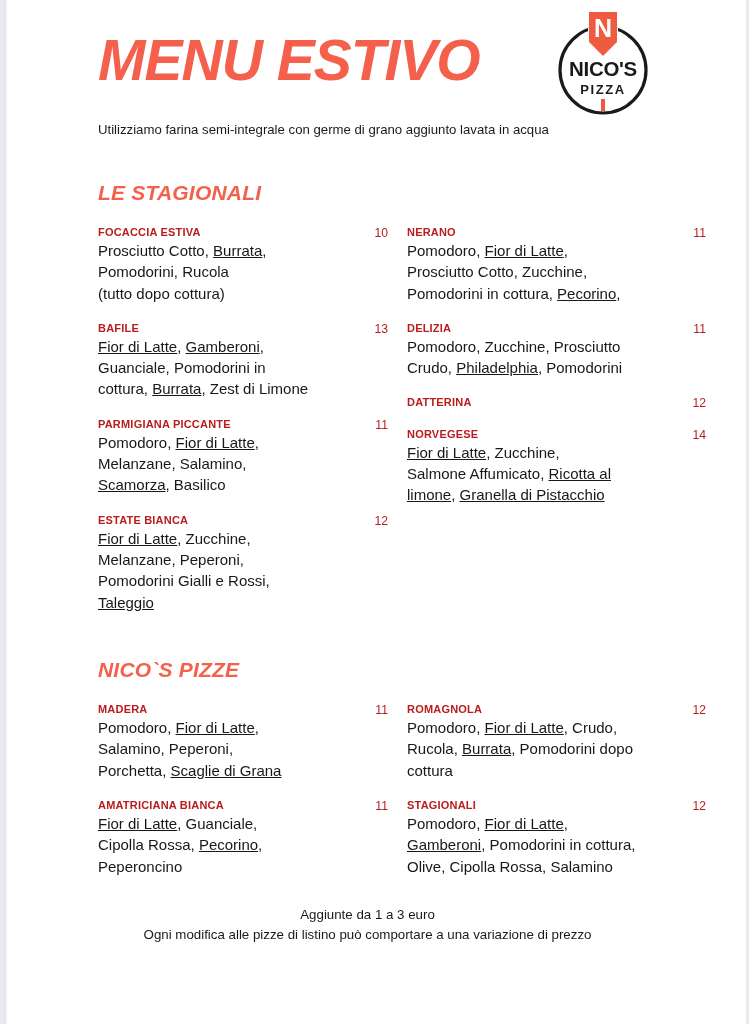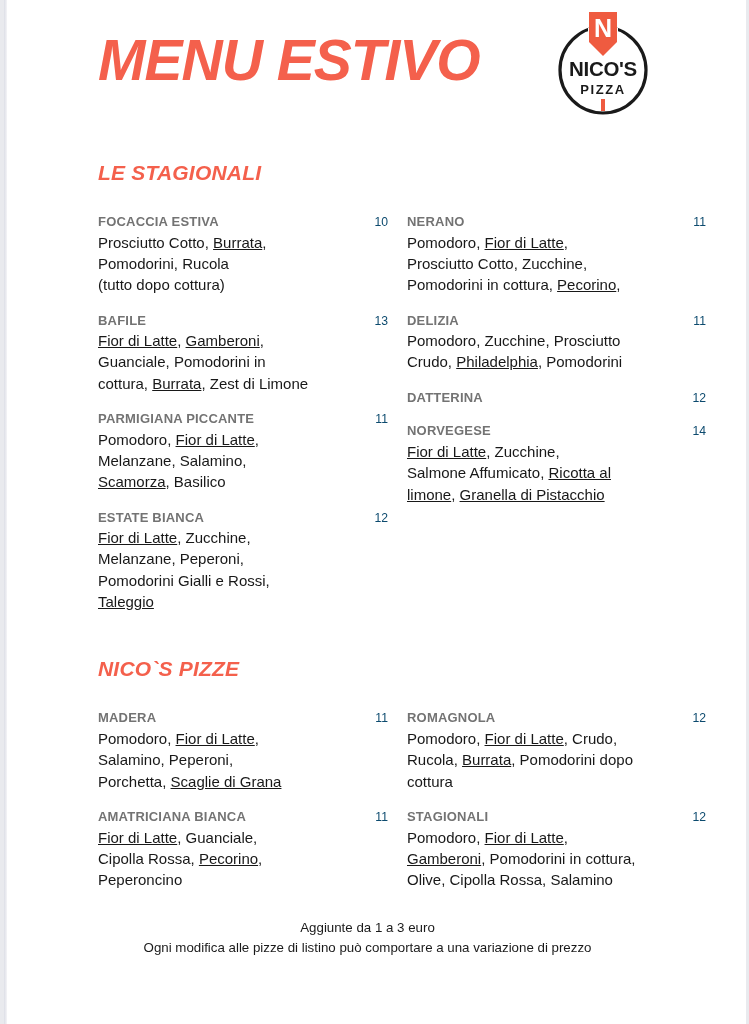"Utilizziamo farina semi-integrale con" p.subtitle { html: none -> <p>Utilizziamo farina semi-integrale con germe di grano aggiunto lavata in acqua</p> }
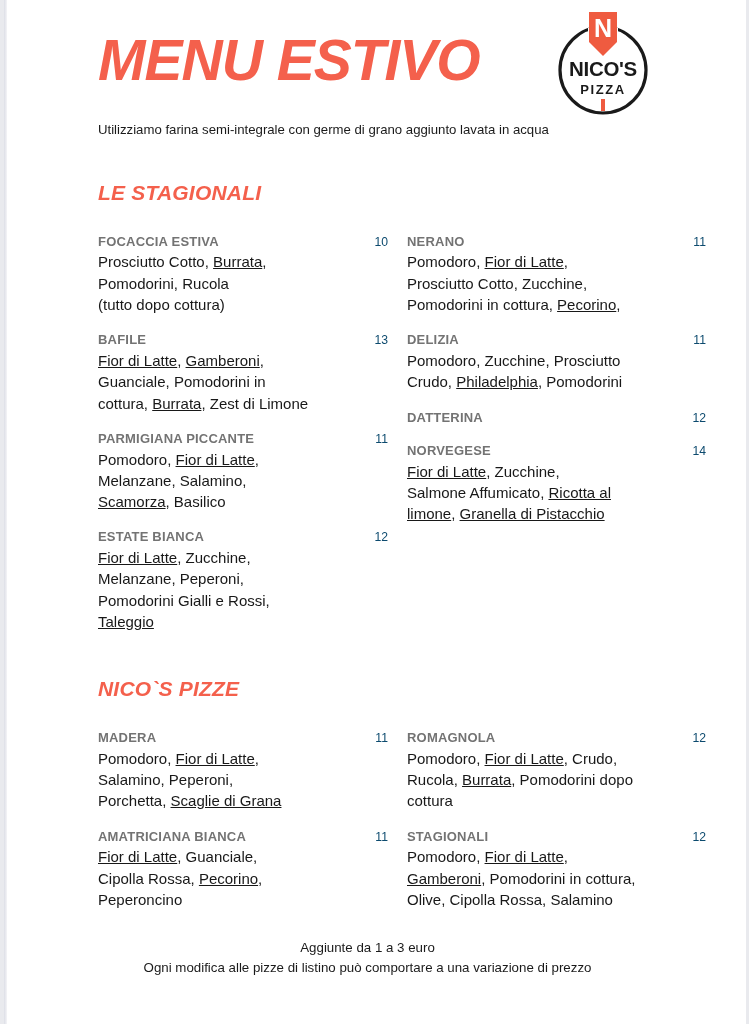"FOCACCIA ESTIVA" .item-name { color: #737373 -> #b91c1c; font-size: 13px -> 11px; margin: 9px 0 1px 0 -> 0 0 1px 0 }
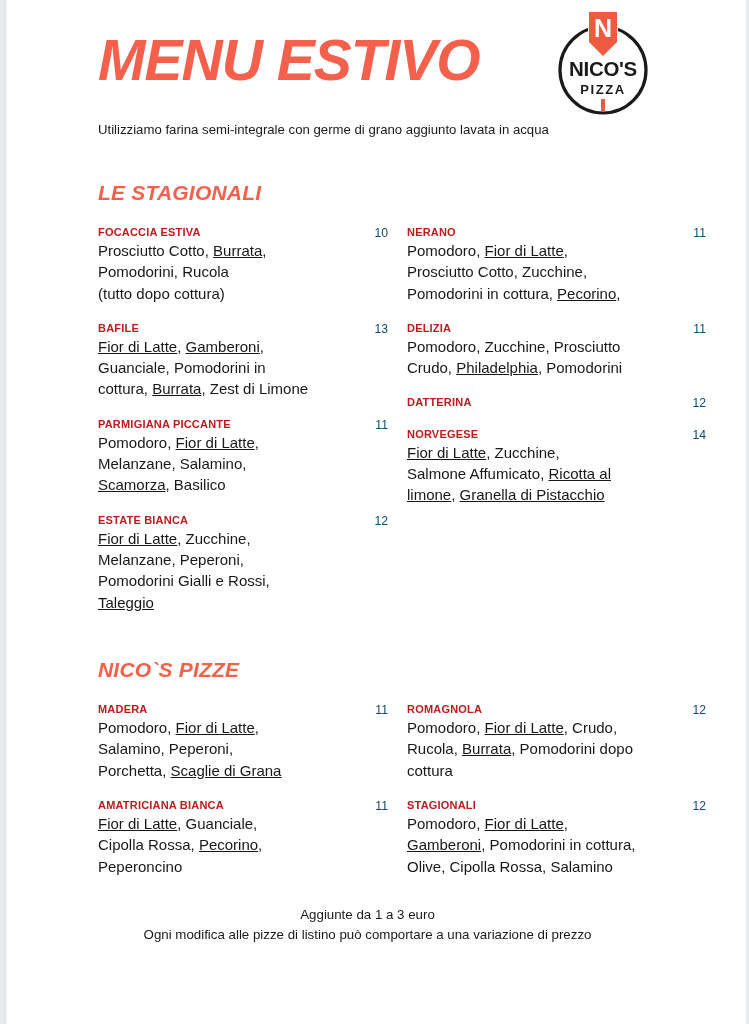"10" .item-price { color: #0c4a6e -> #b91c1c }
